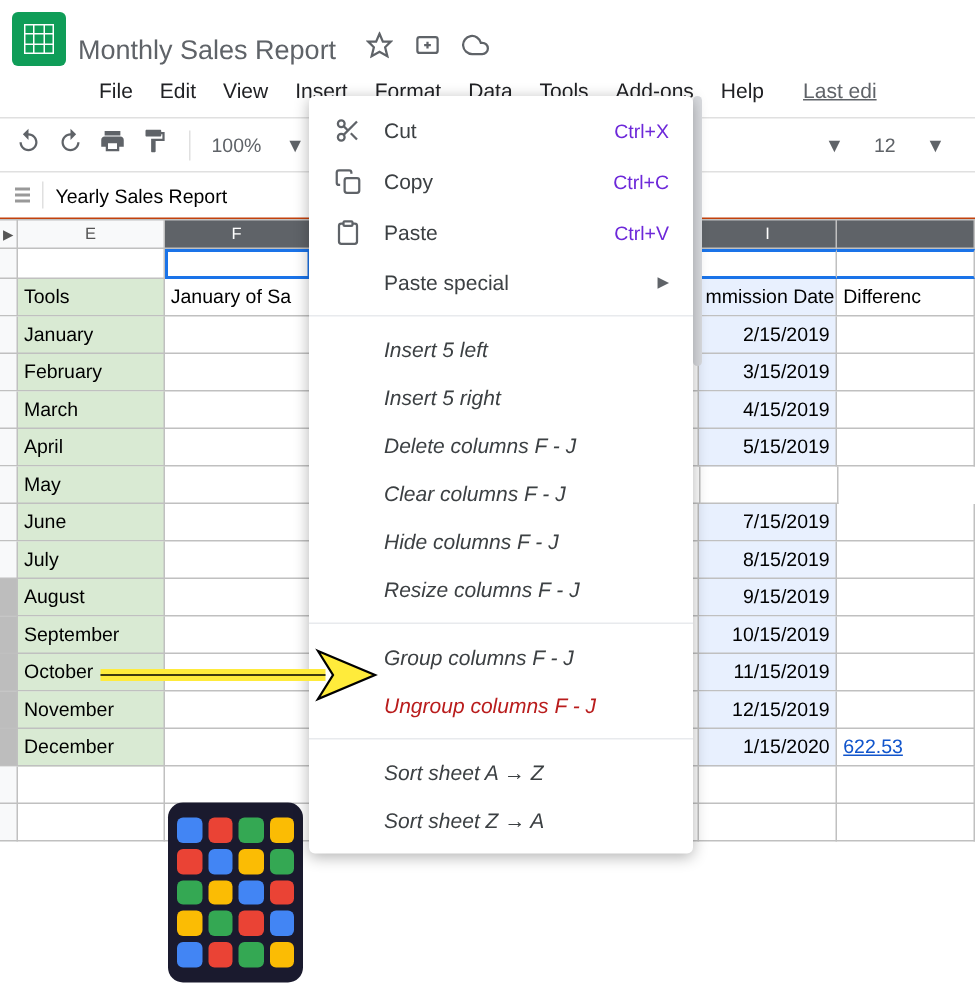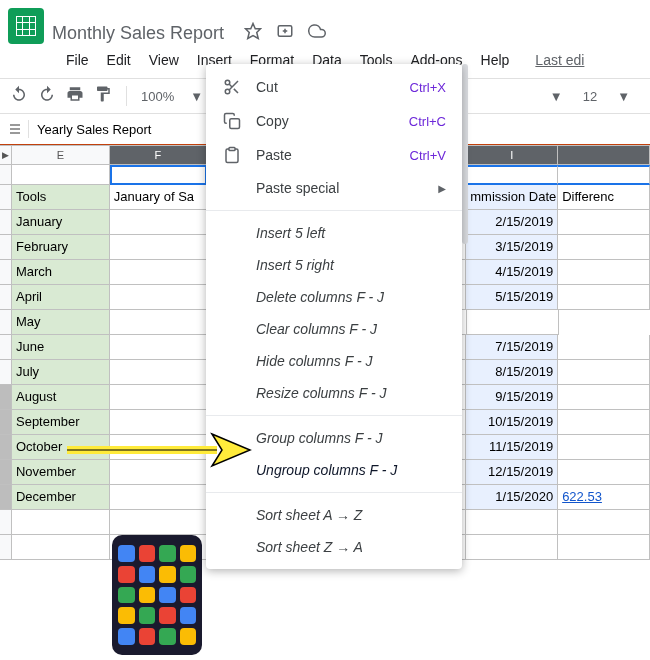"Ungroup columns F - J" .menu-item.disabled { color: #0f172a -> #b91c1c }
